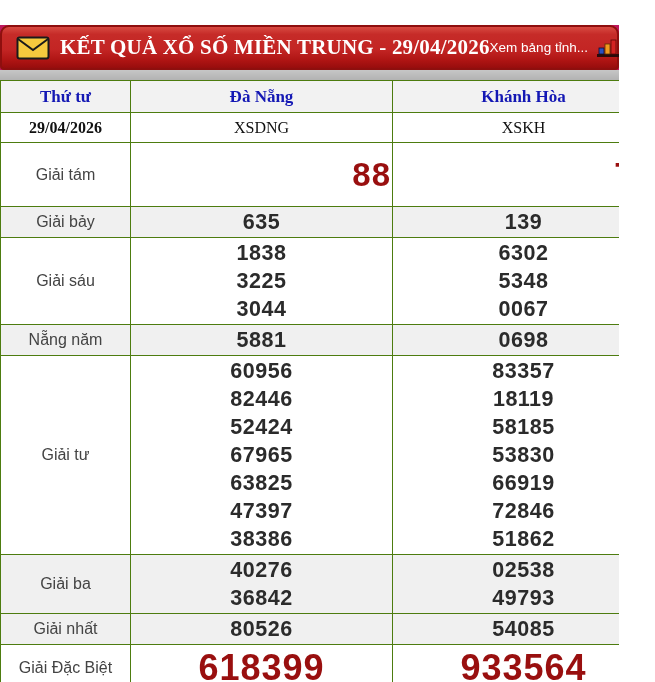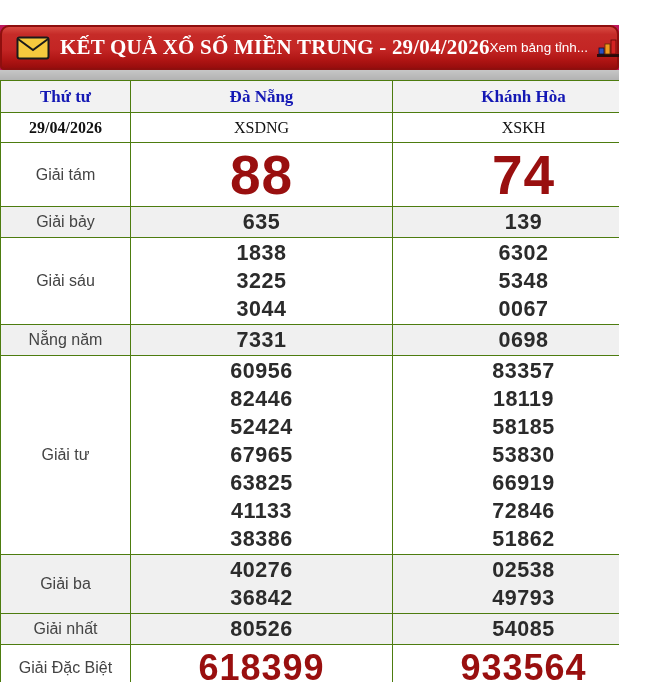"88" tr.big-red .num { font-size: 55px -> 33px; text-align: none -> right }
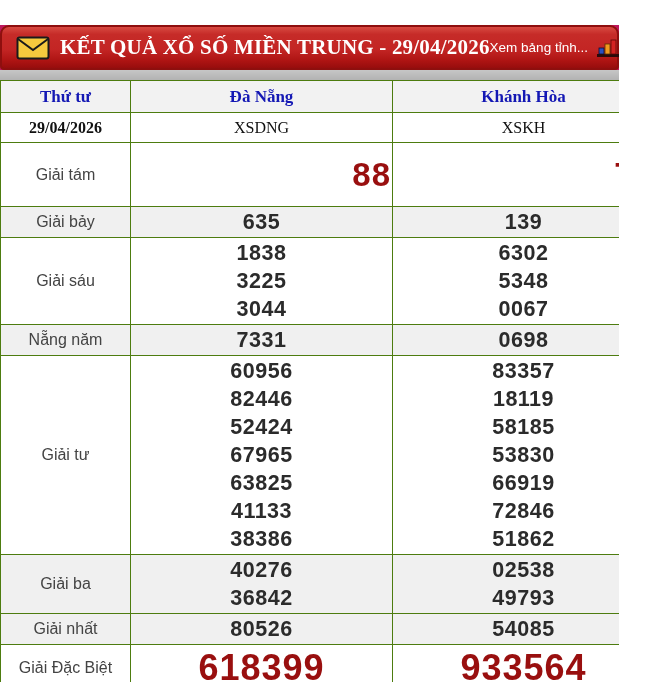"7331" div.num { text: 7331 -> 5881 }
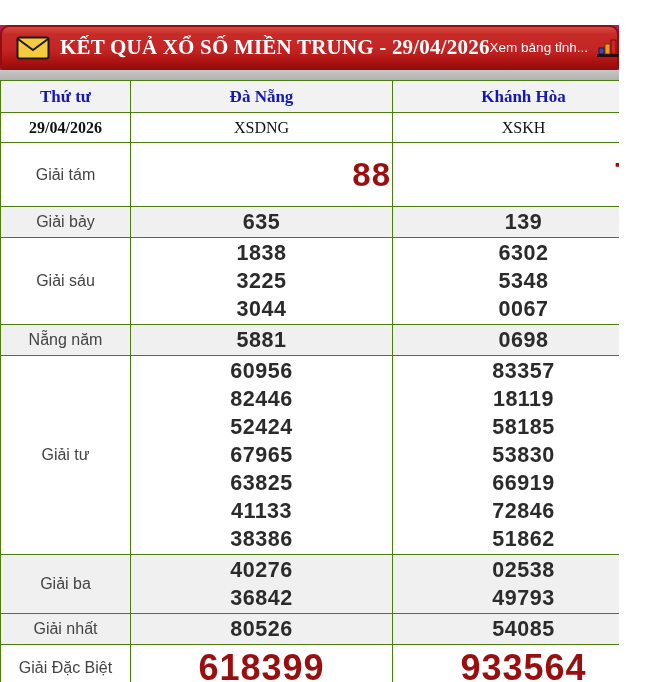"41133" div.num { text: 41133 -> 47397 }
